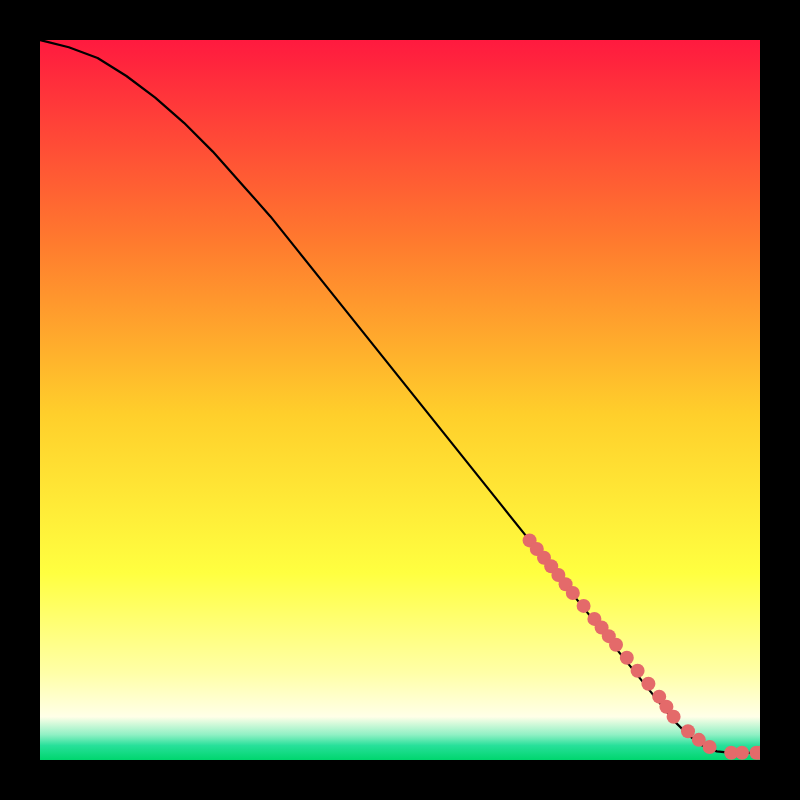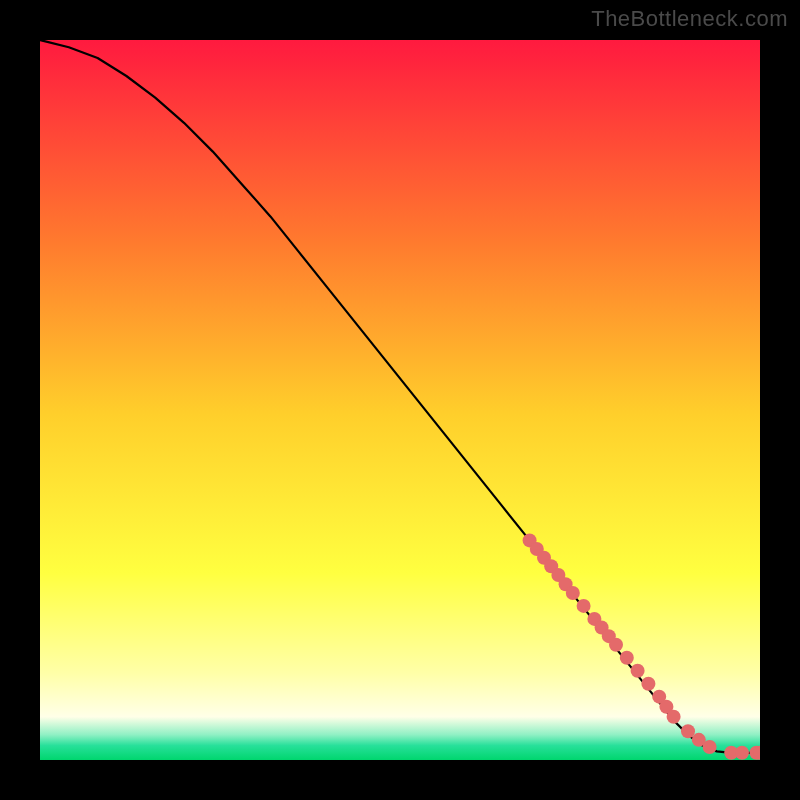"TheBottleneck.com" div.watermark { html: <div>TheBottleneck.com</div> -> none }
